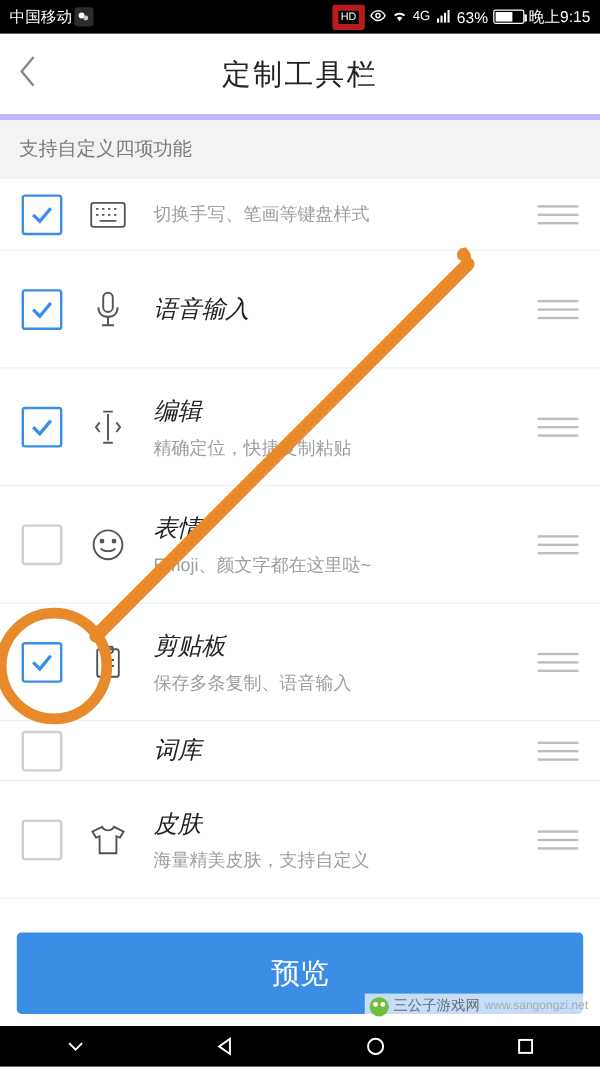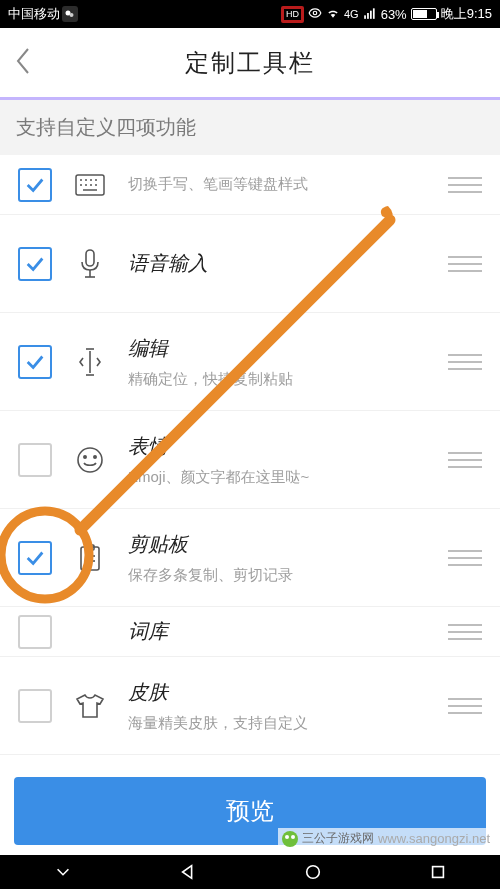"HD" .hd-badge { border: 3px solid #b91c1c -> 5px solid #b91c1c }
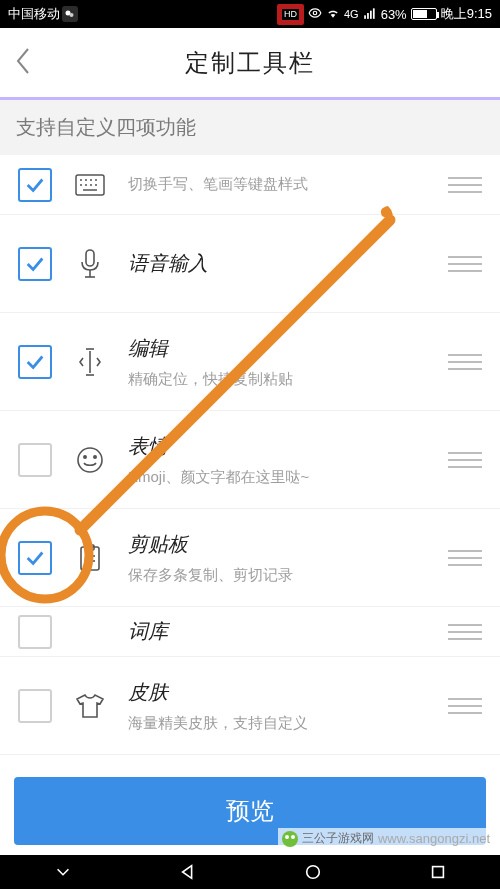"定制工具栏" .header { border-bottom: 3px solid #c4b5fd -> 5px solid #c4b5fd; font-family: none -> Liberation Mono, monospace }
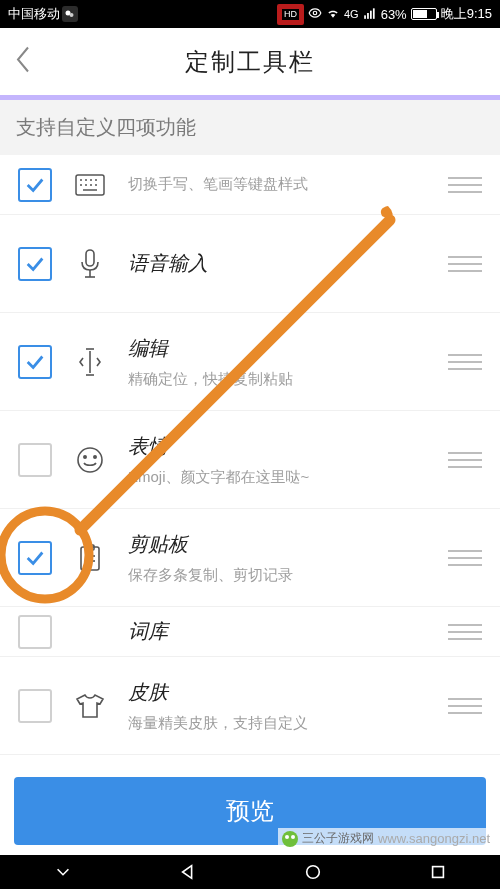"支持自定义四项功能" .hint-bar { font-size: 20px -> 16px }
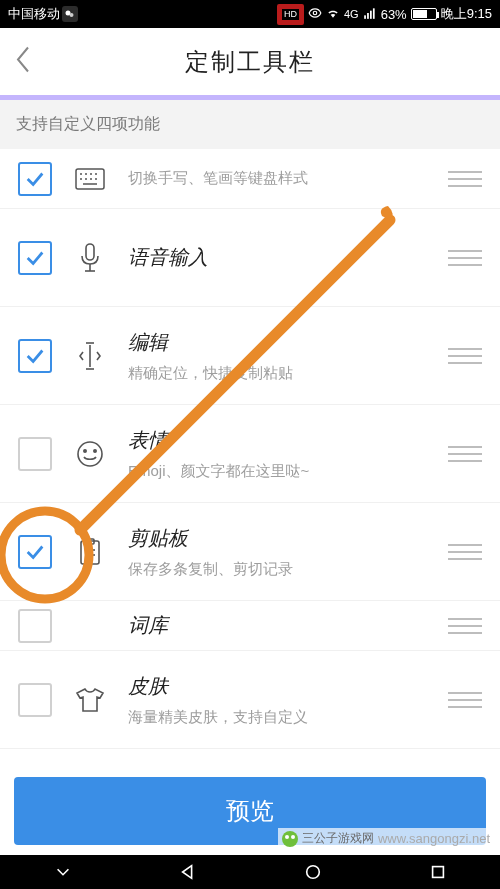"保存多条复制、剪切记录" span.row-sub { text: 剪切记录 -> 语音输入 }
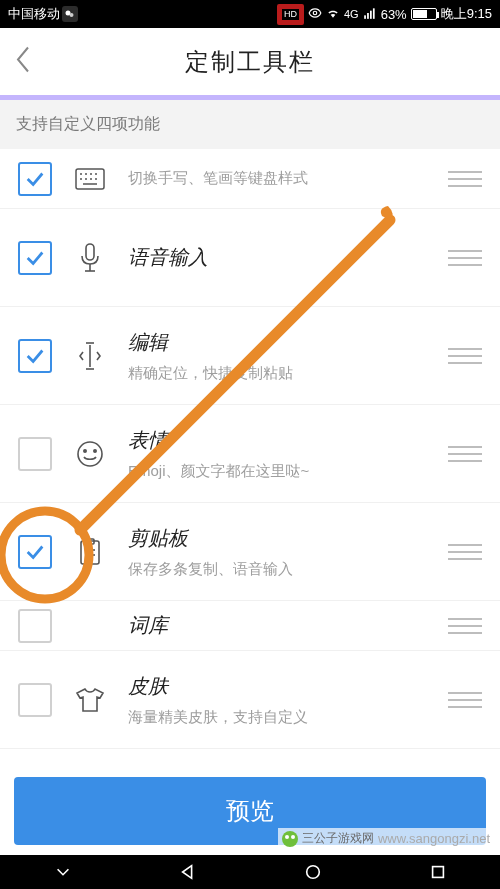"www.sangongzi.net" span { font-size: 13px -> 10px }
